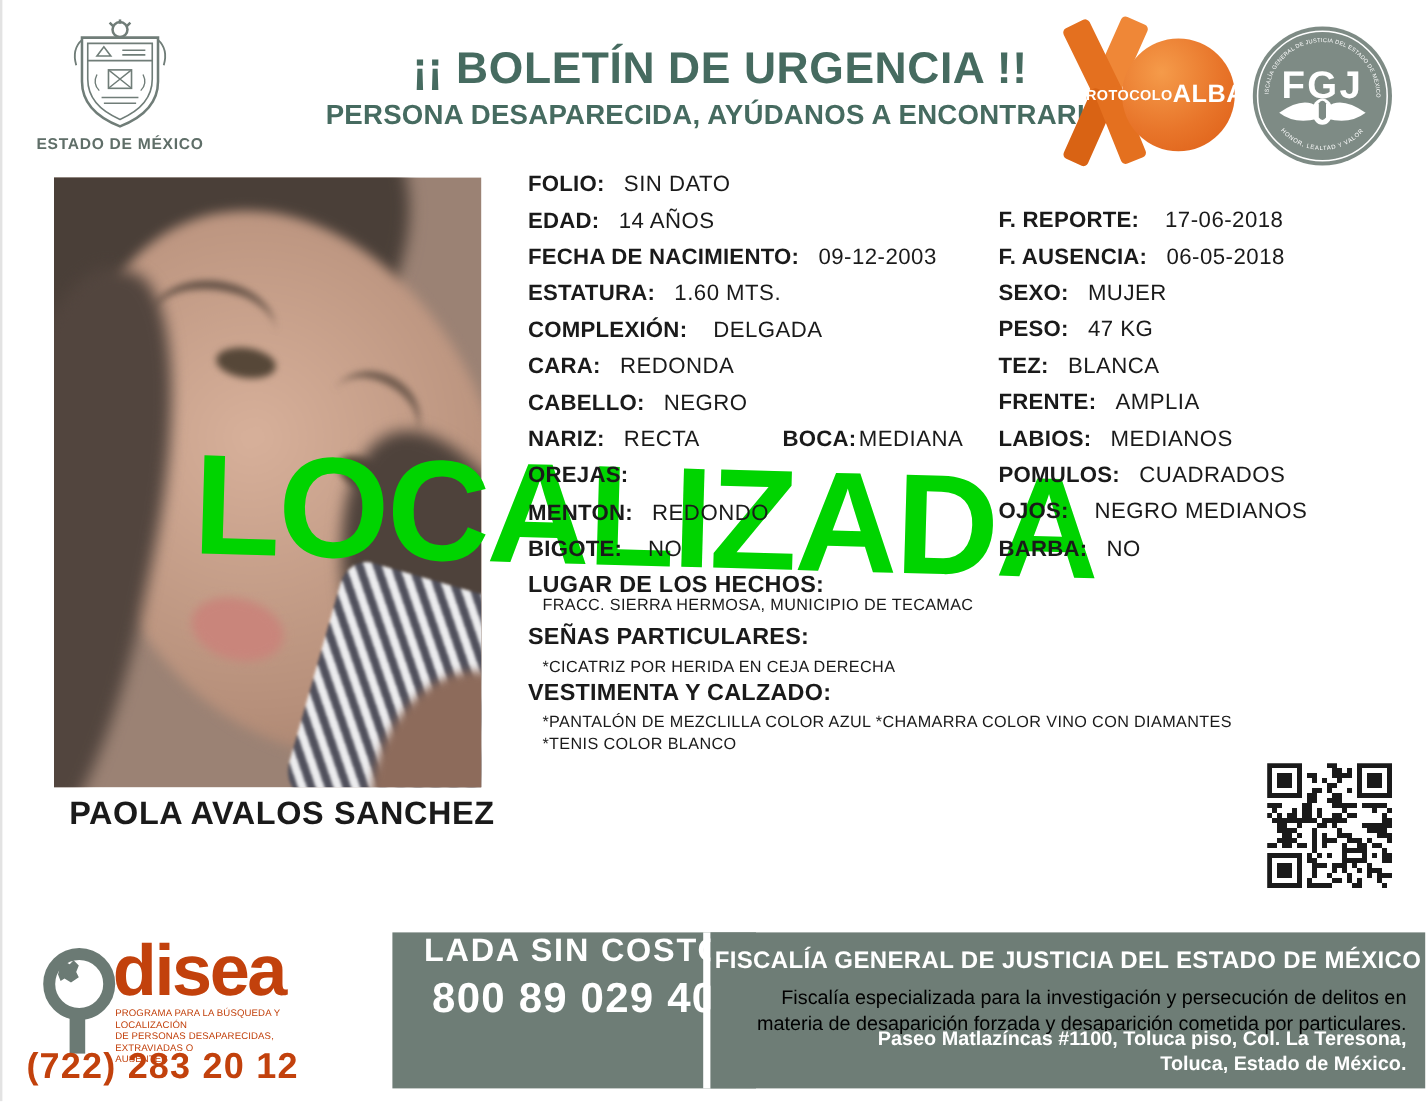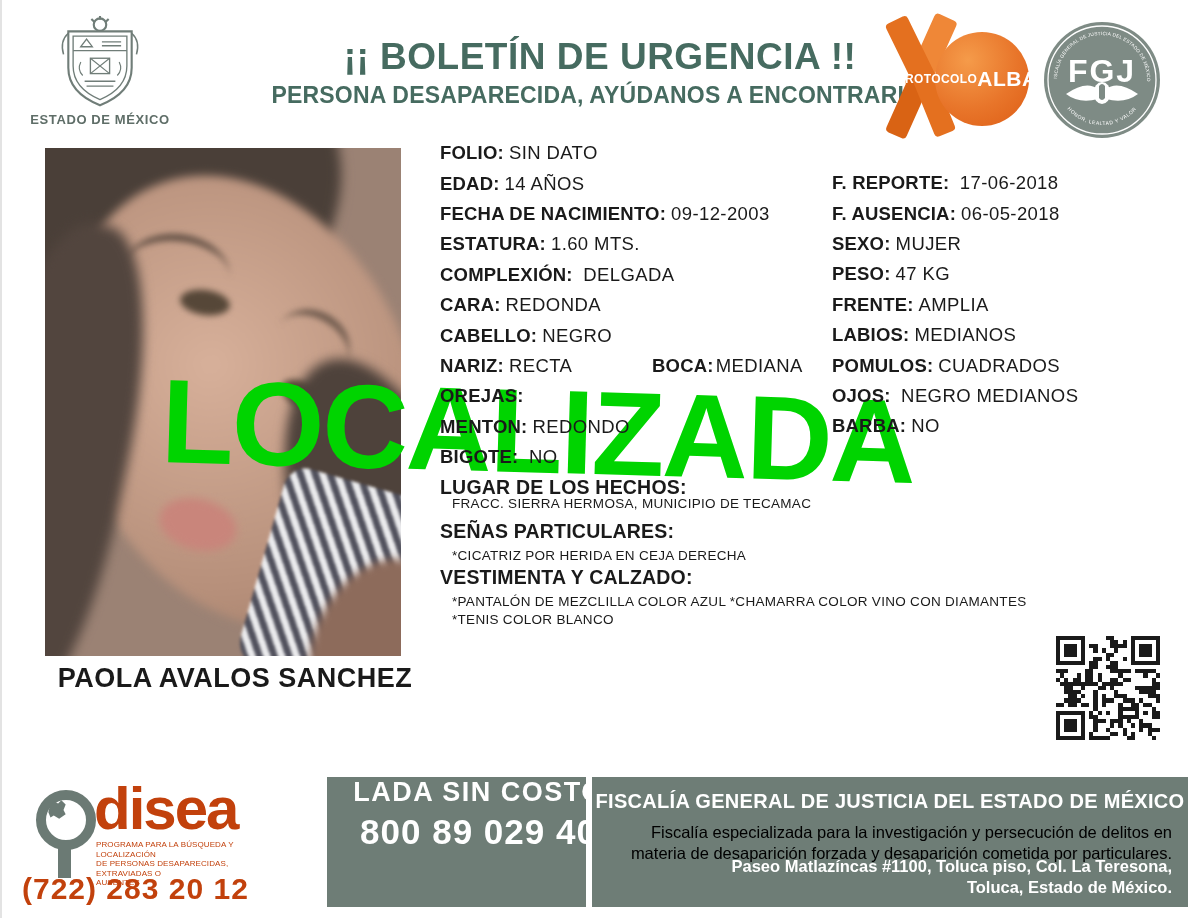"FOLIO:" .frow { gap: none -> 11px }
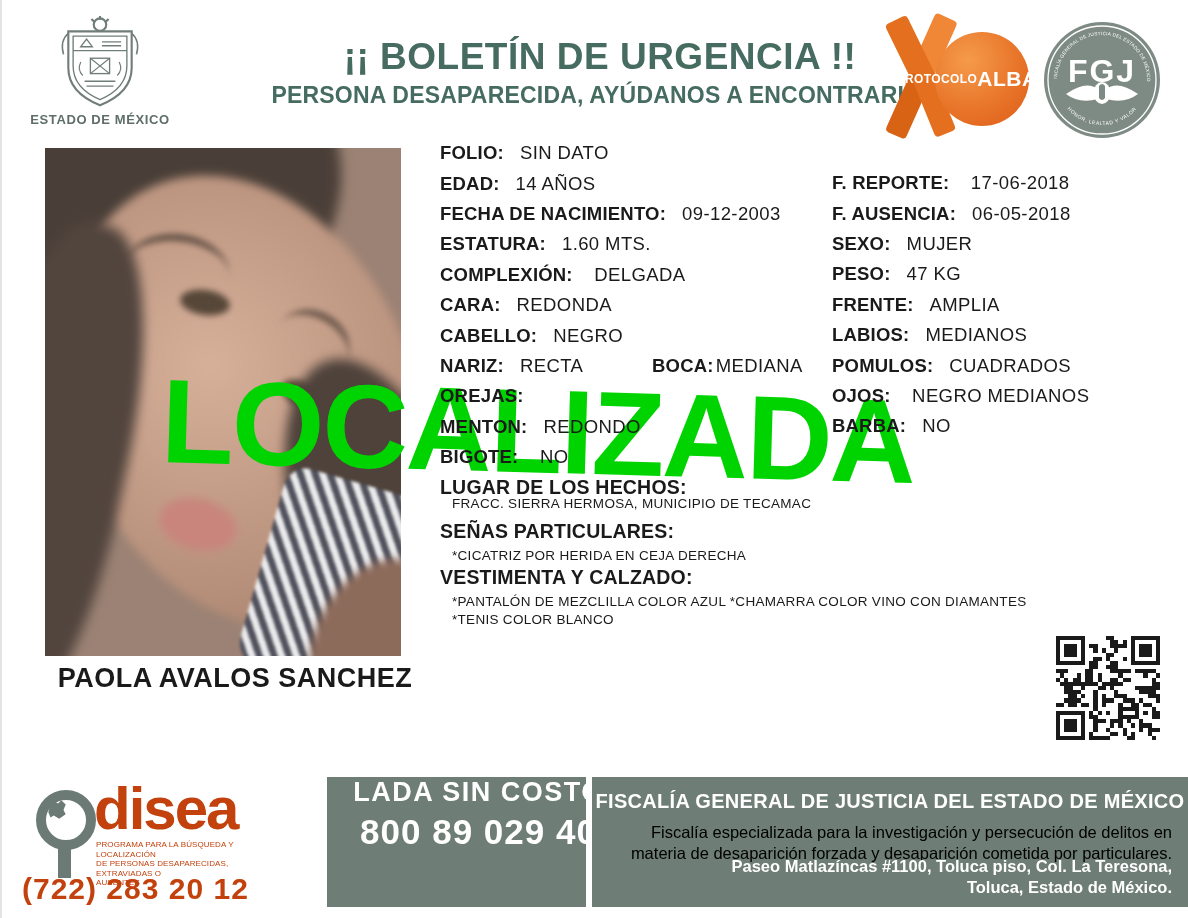"TEZ:" div.frow { html: none -> <div> <span>TEZ:</span> <span>BLANCA</span> </div> }
